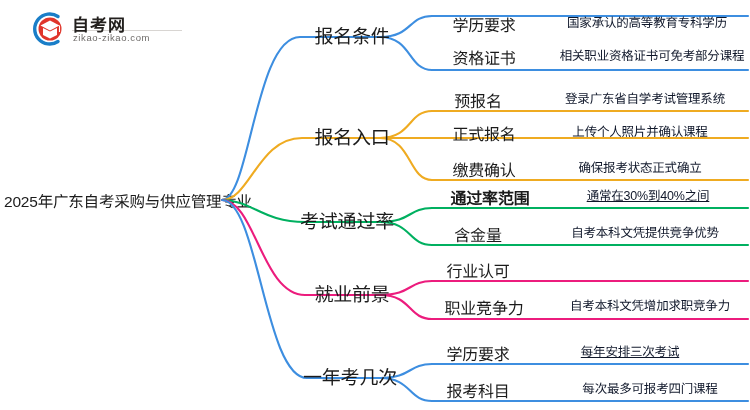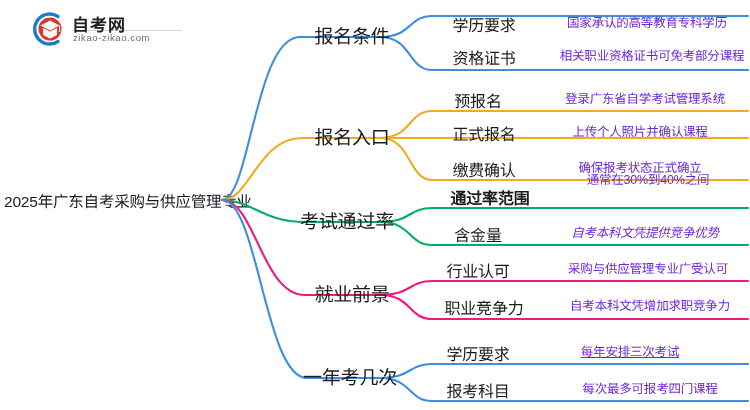"国家承认的高等教育专科学历" .lvl4 { color: #6d28d9 -> #0f172a }
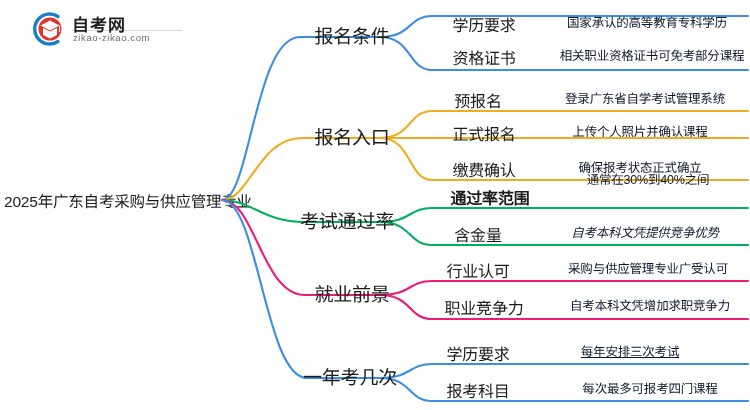"通常在30%到40%之间" div.lvl4 { text-decoration: none -> underline; top: 169px -> 185px }
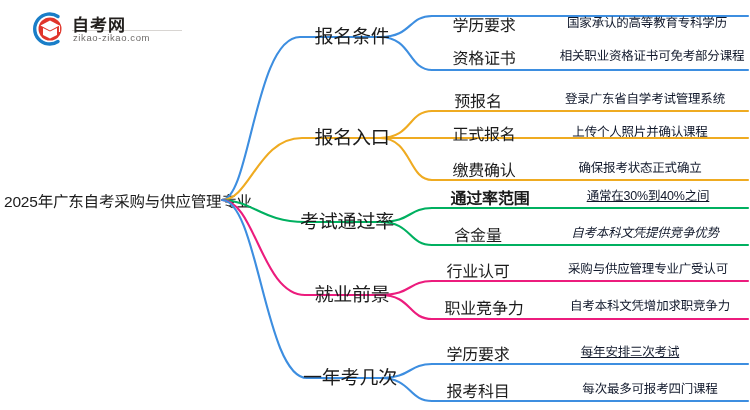"自考本科文凭提供竞争优势" div.lvl4 { font-style: italic -> none }
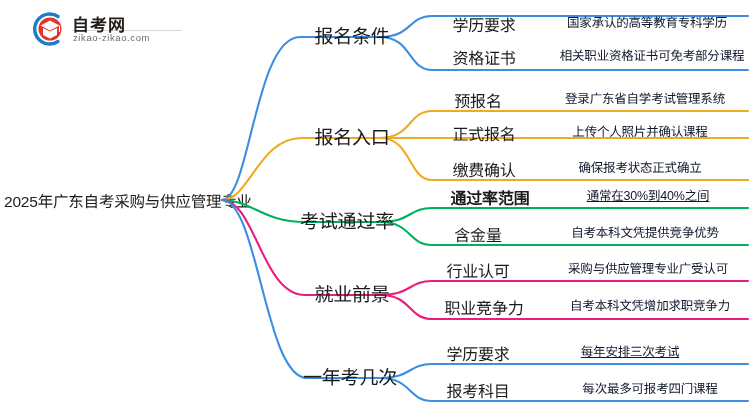"采购与供应管理专业广受认可" div.lvl4 { html: <div>采购与供应管理专业广受认可</div> -> none }
